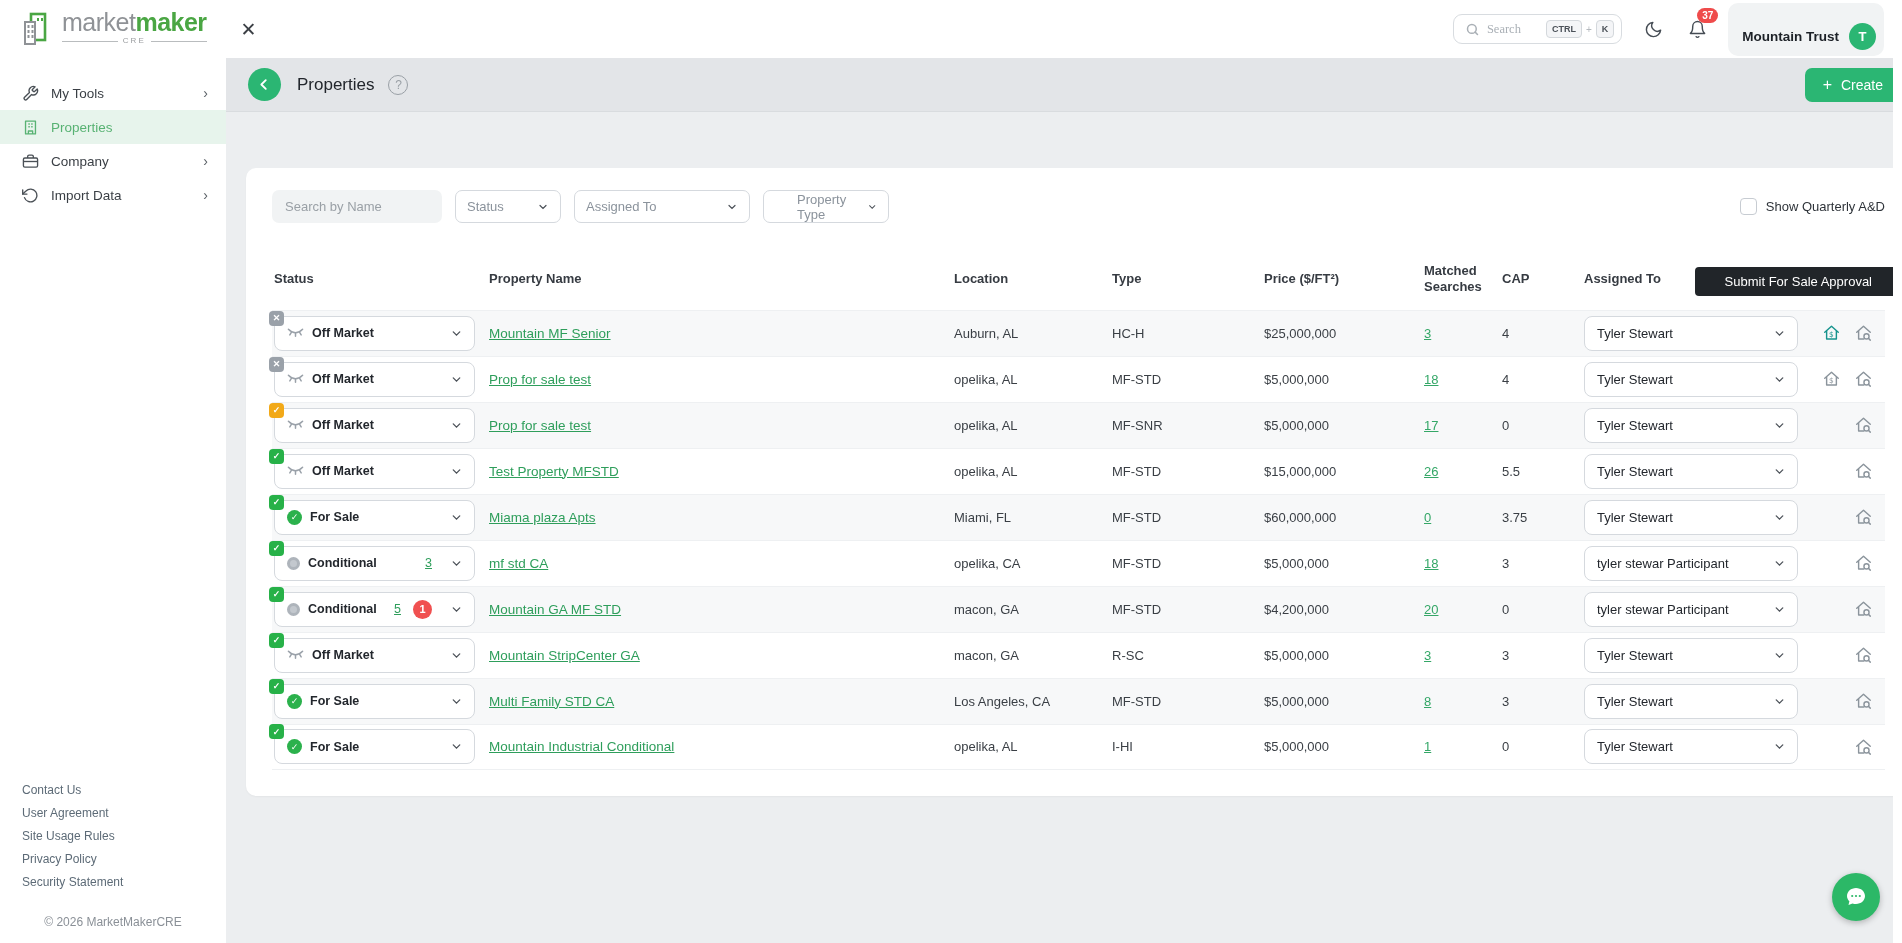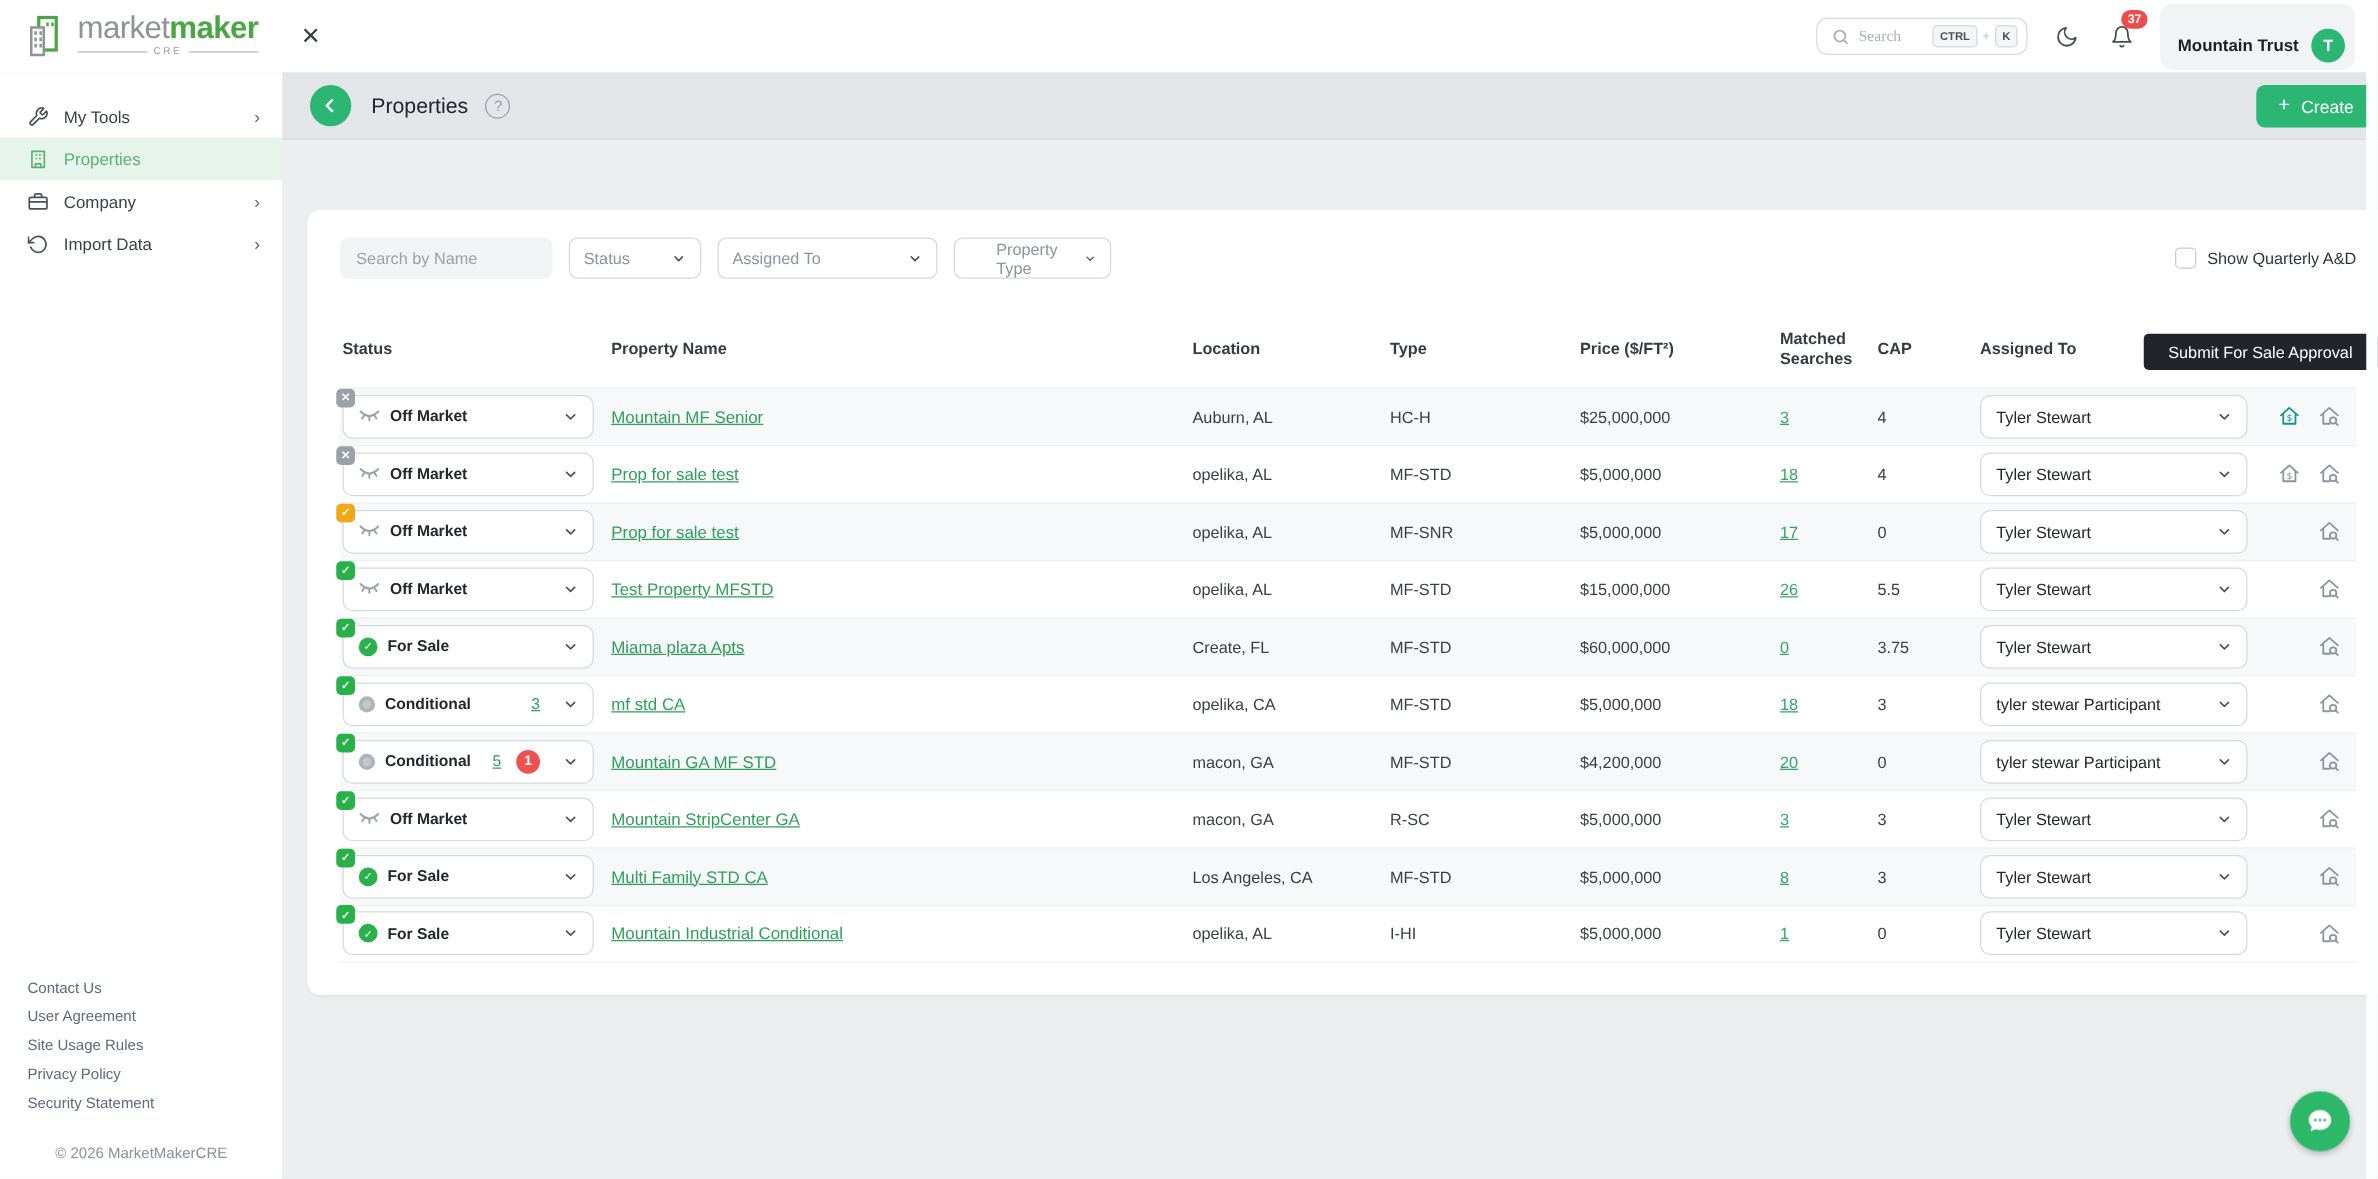"Submit For Sale Approval" .tooltip { padding: 7px 20px -> 7px 30px }
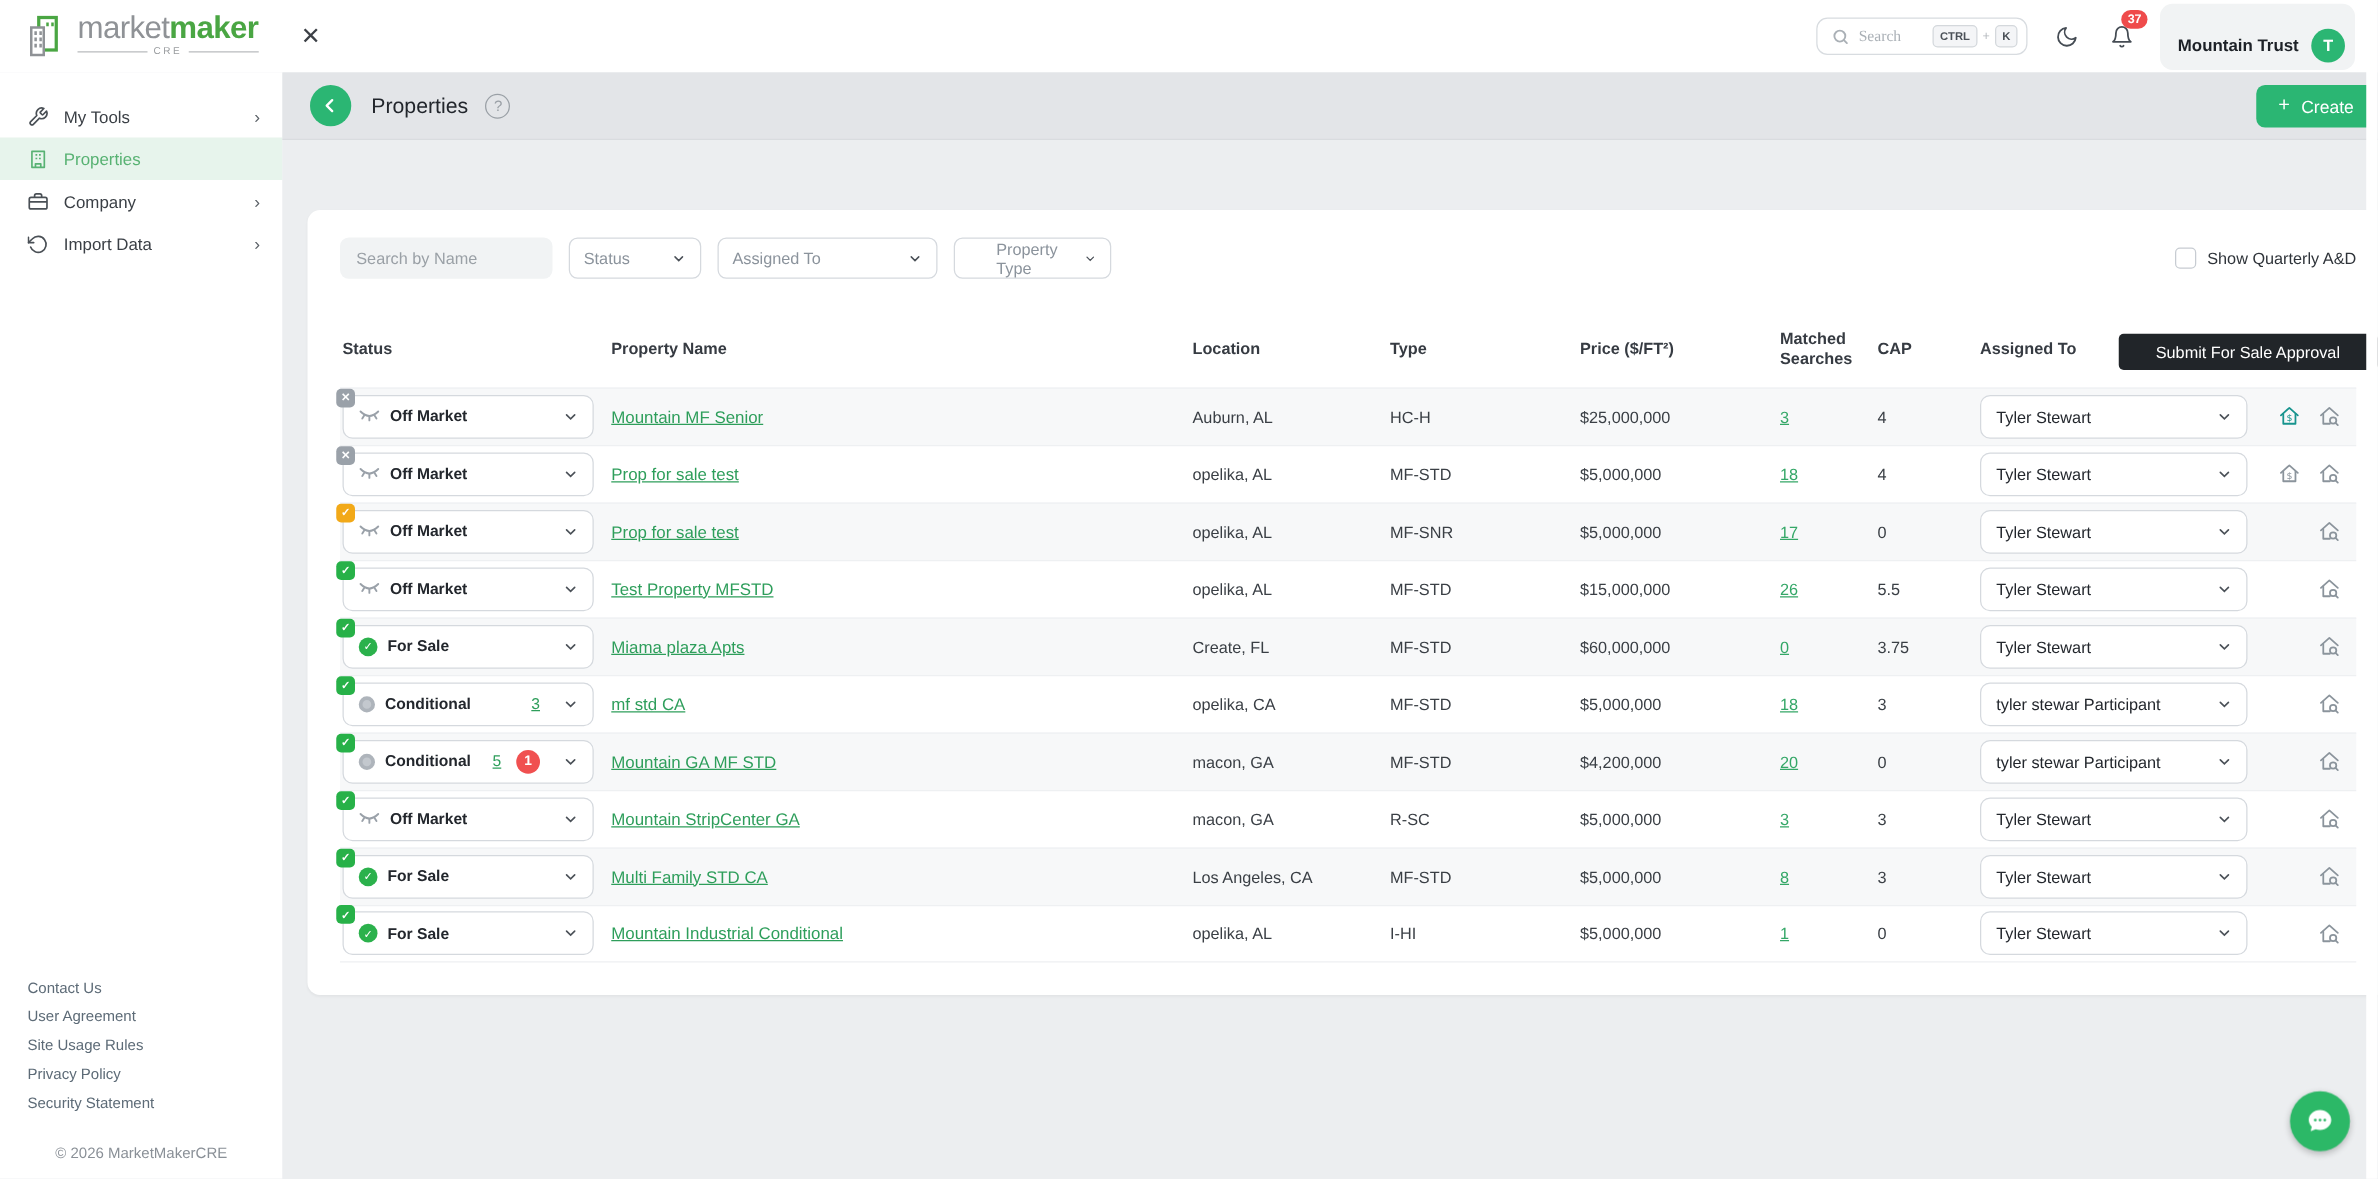"Create, FL" div.cell { text: Create -> Miami }
